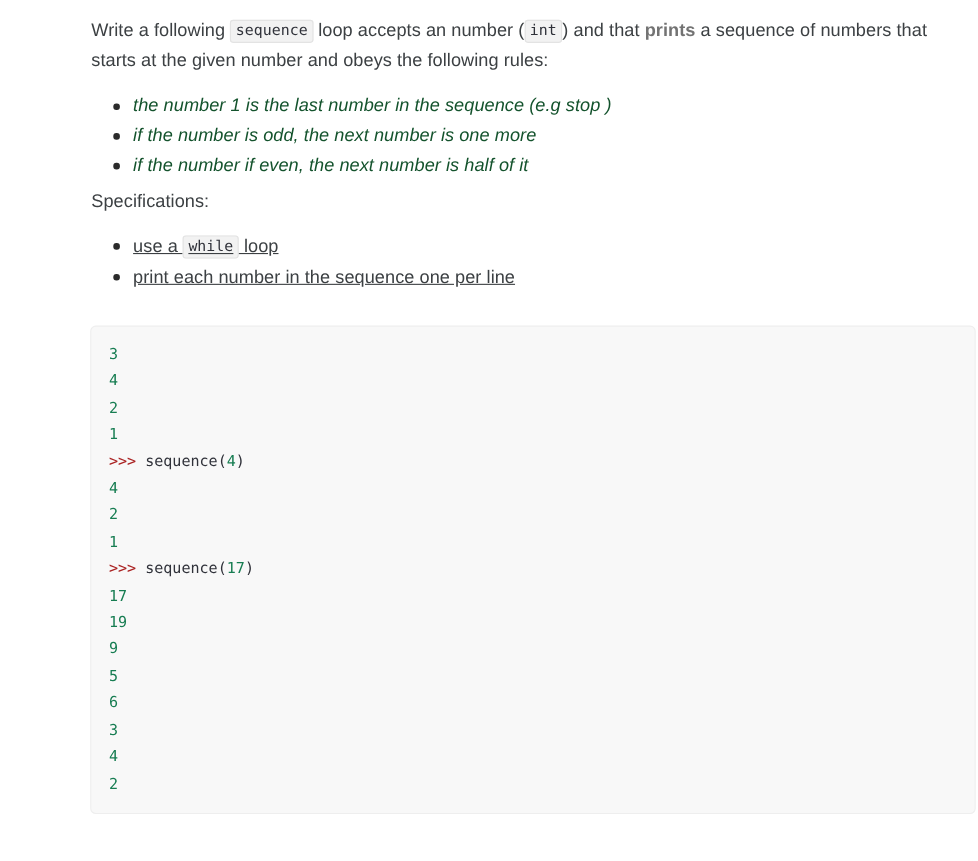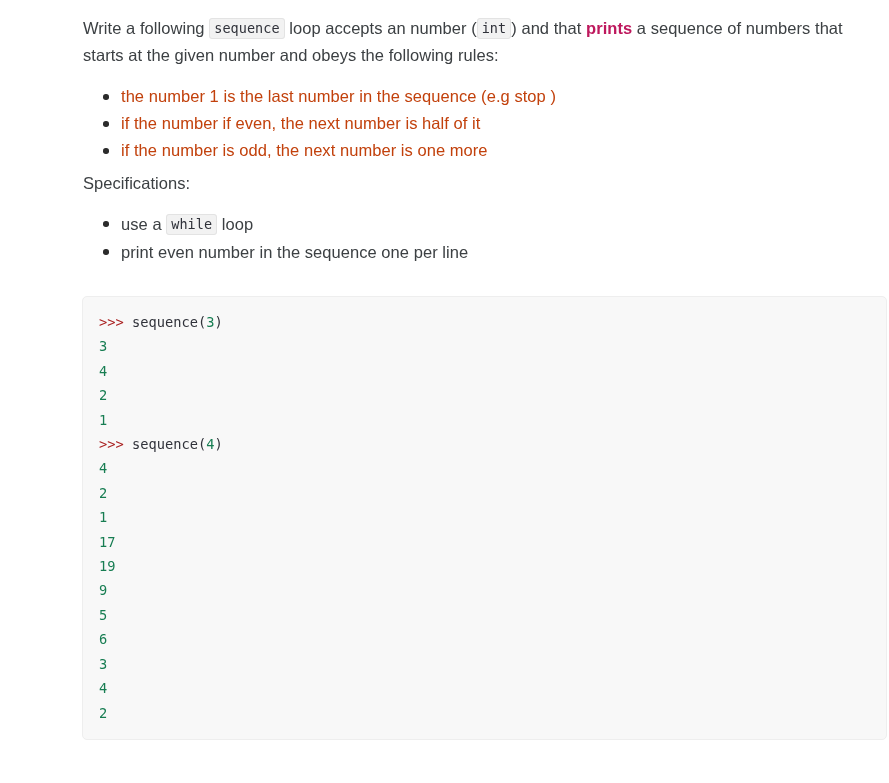"prints" .bold { color: #be185d -> #737373 }
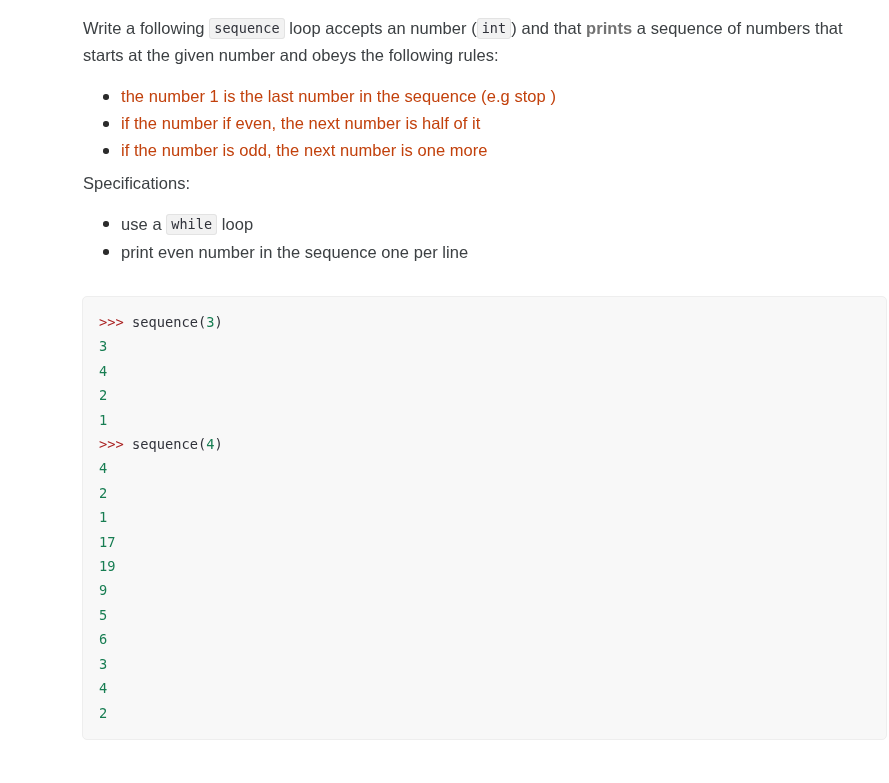"the number 1 is the" ul.rules li { color: #c2410c -> #14532d; font-style: none -> italic }
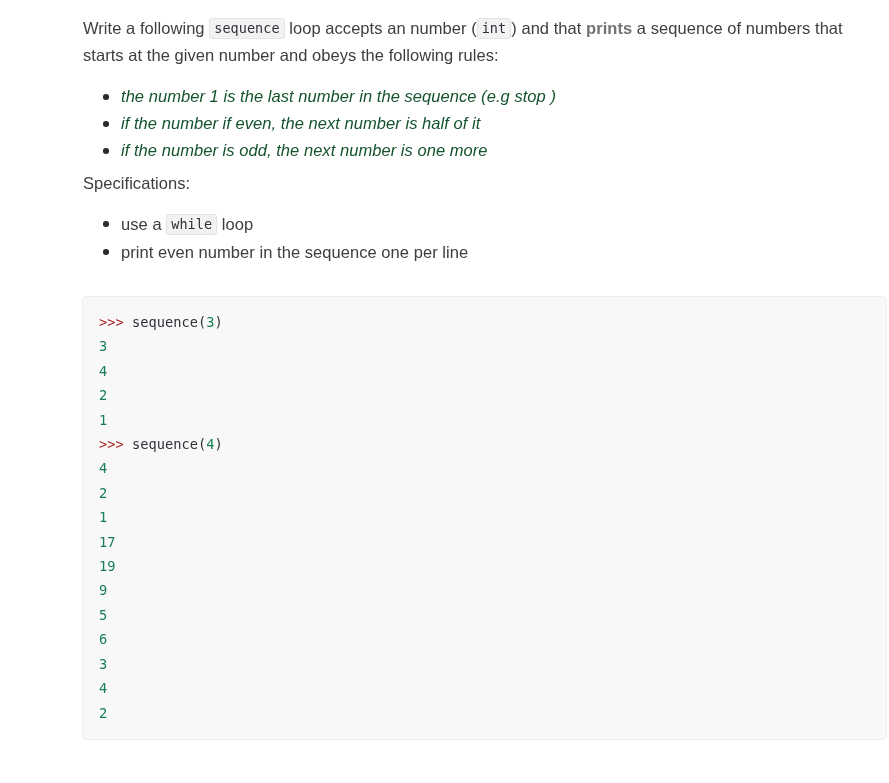"if the number if even," li { order: before "if the number is odd," -> after "if the number is odd," }
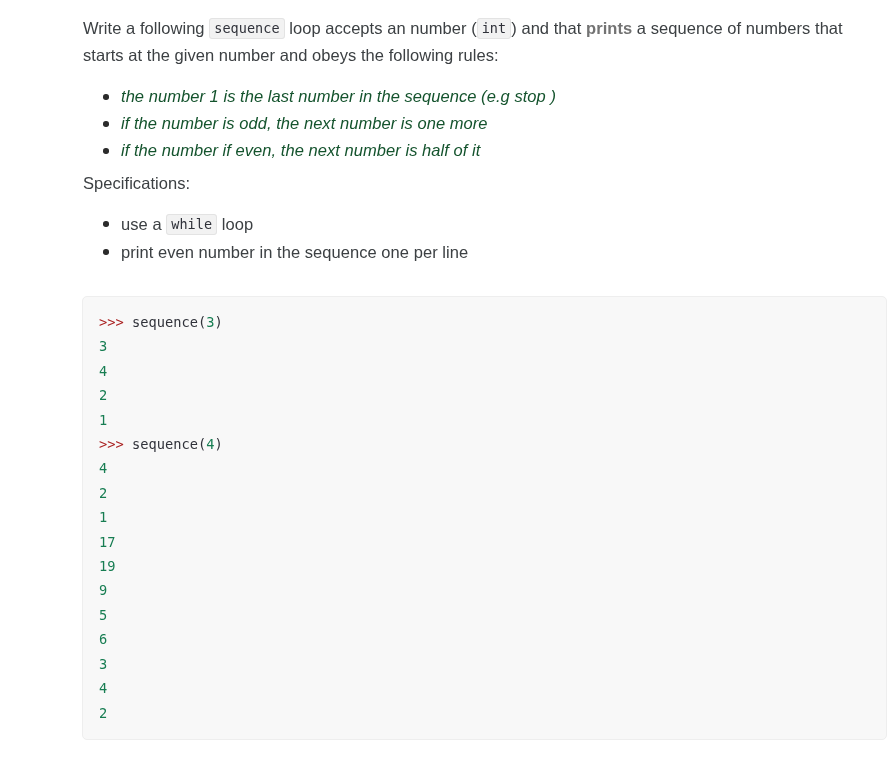"use a while loop" ul.specs { text-decoration: none -> underline }
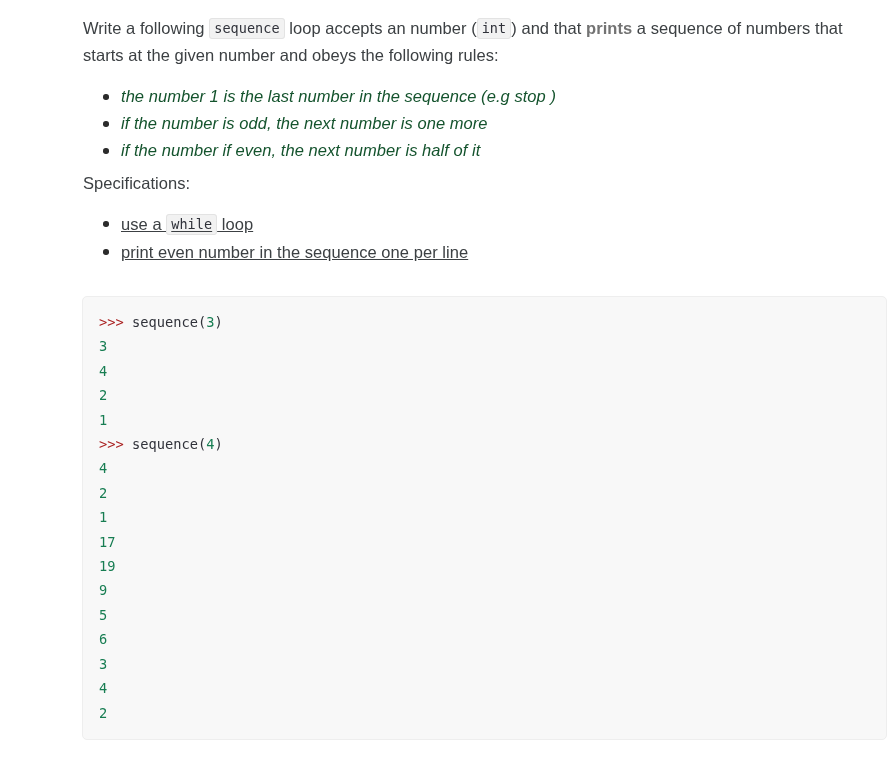"print even number in the" span { text: even -> each }
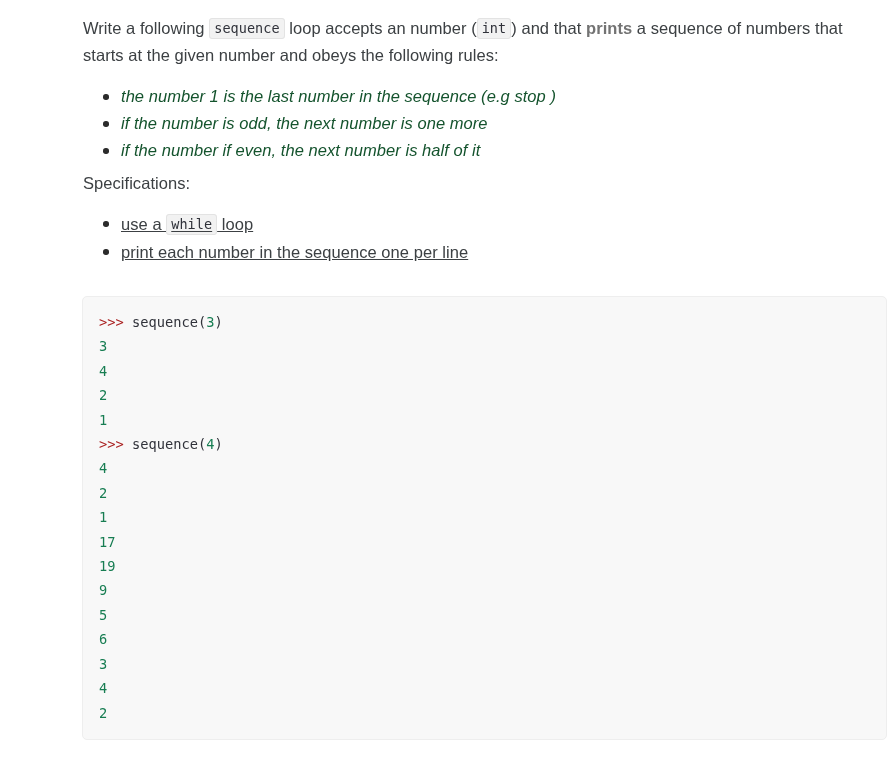">>> sequence(3)" div.code-line { html: <div><span>&gt;&gt;&gt; </span><span>sequence</span><span>(</span><span>3</span><span>)</span></div> -> none }
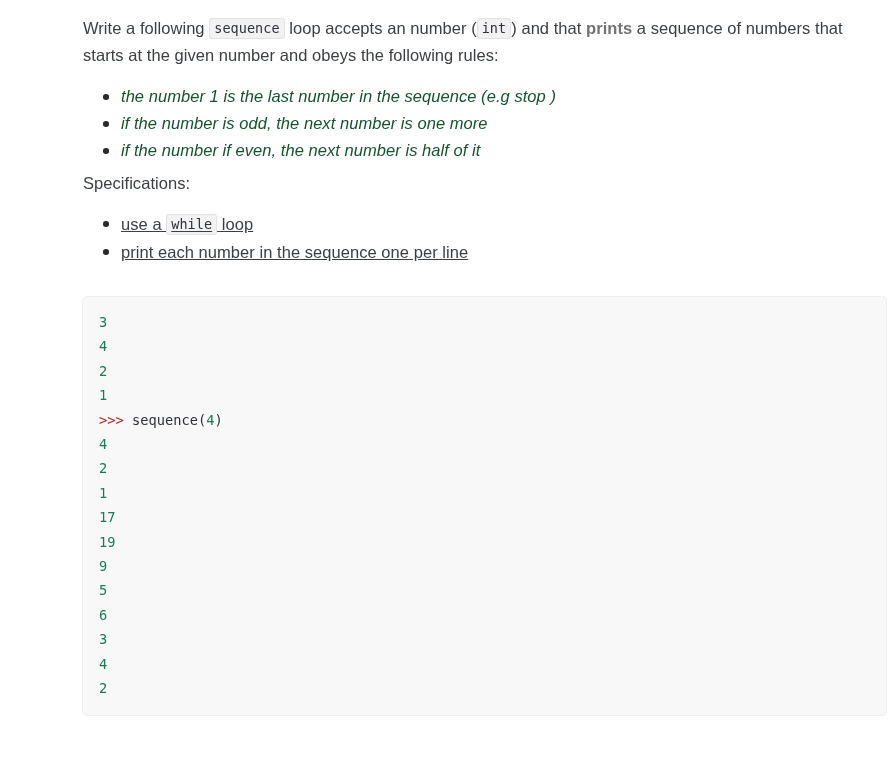">>> sequence(17)" div.code-line { html: none -> <div><span>&gt;&gt;&gt; </span><span>sequence</span><span>(</span><span>17</span><span>)</span></div> }
